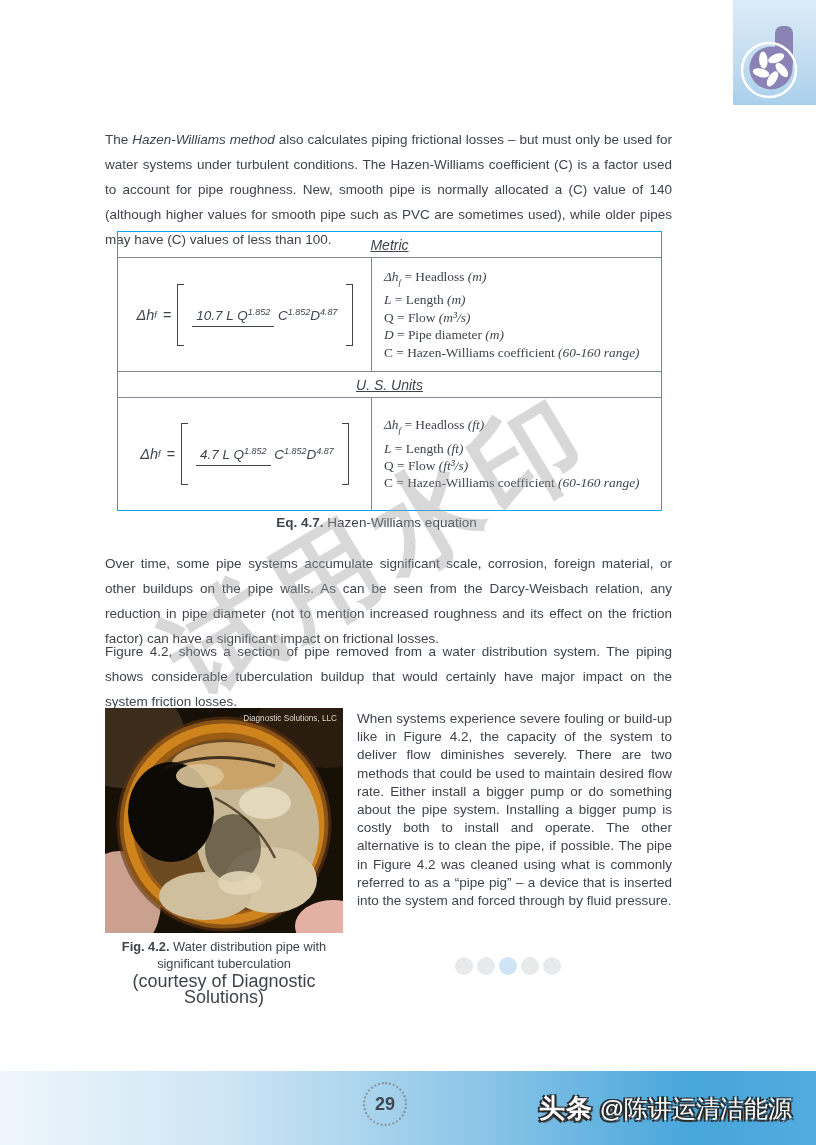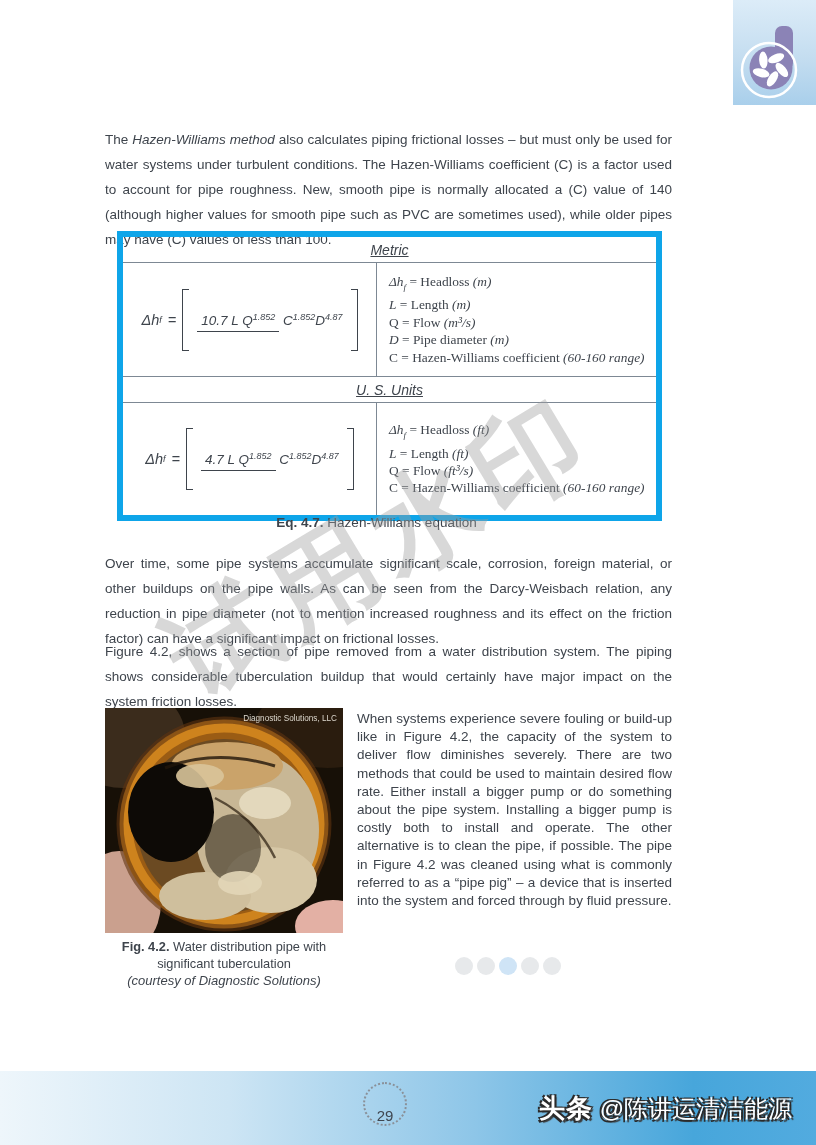"Metric" .tbl { border: 6px solid #0ea5e9 -> 1px solid #0ea5e9 }
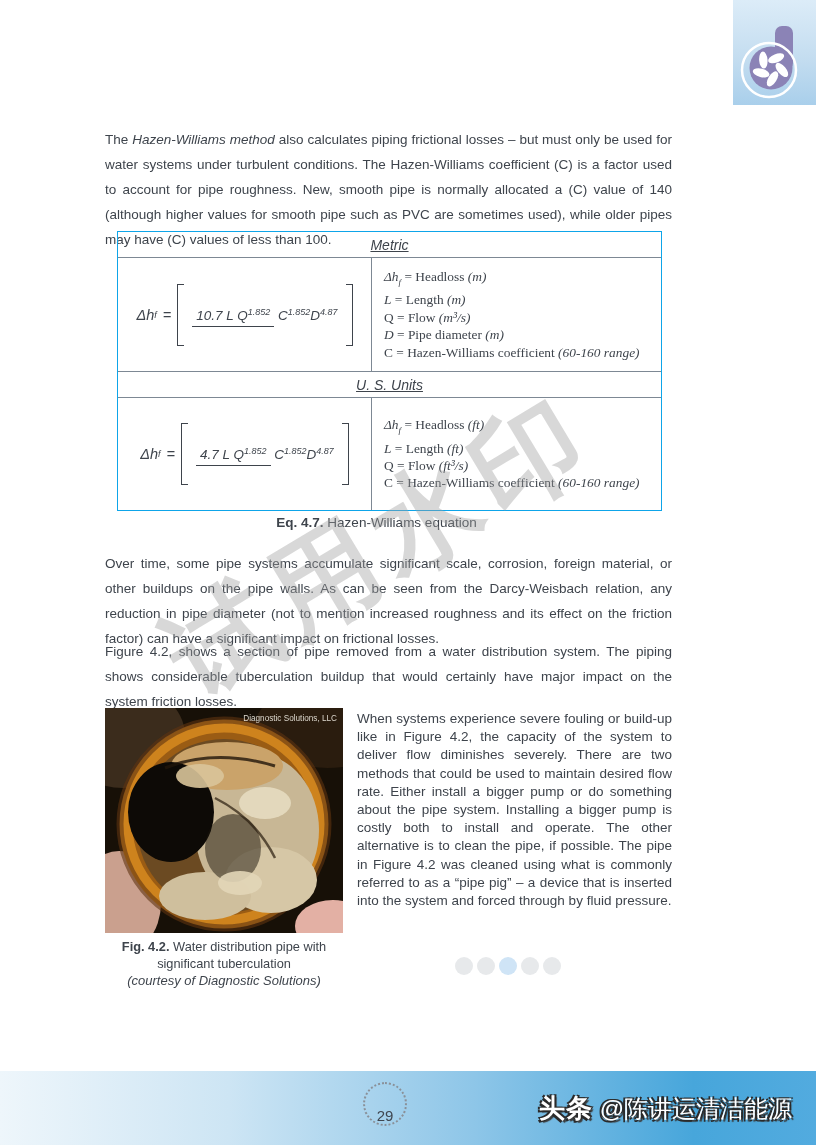"(courtesy of Diagnostic Solutions)" .fig-caption .line3 { font-size: 13px -> 18px; font-style: italic -> none }
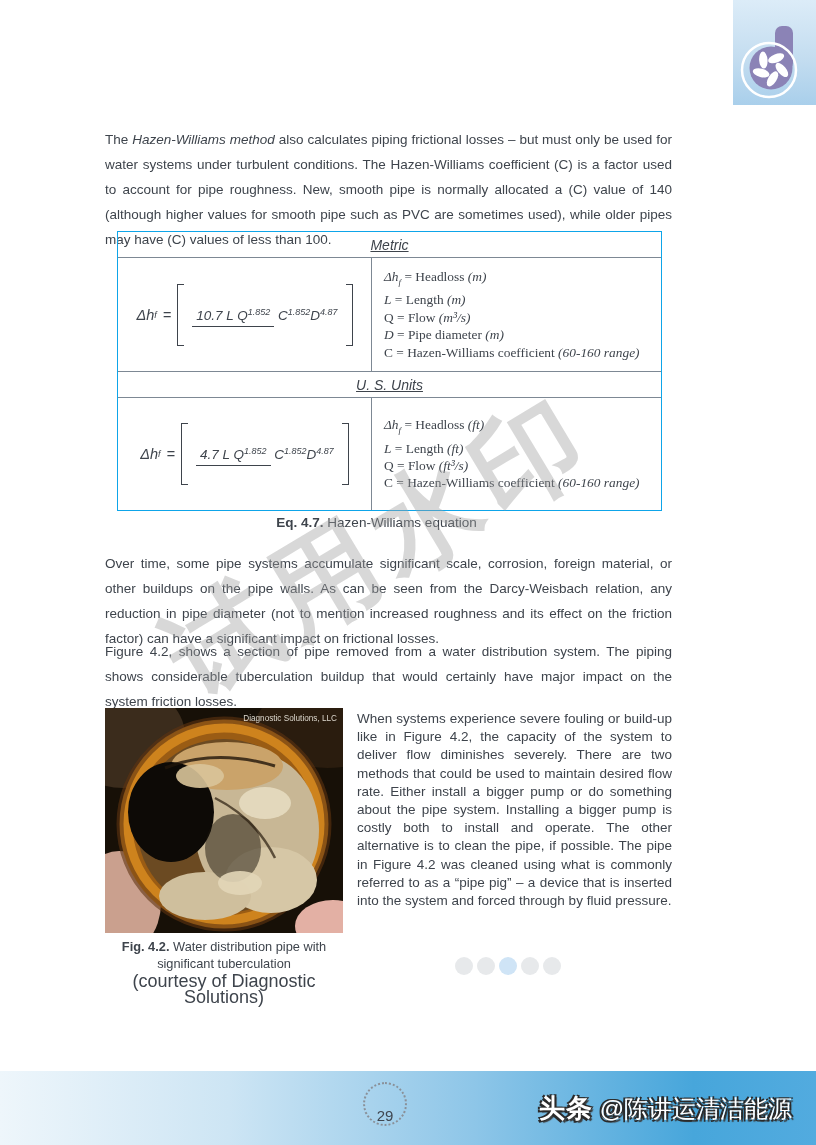"29" .page-circle { align-items: flex-end -> center; font-size: 15px -> 18px; font-weight: normal -> bold }
